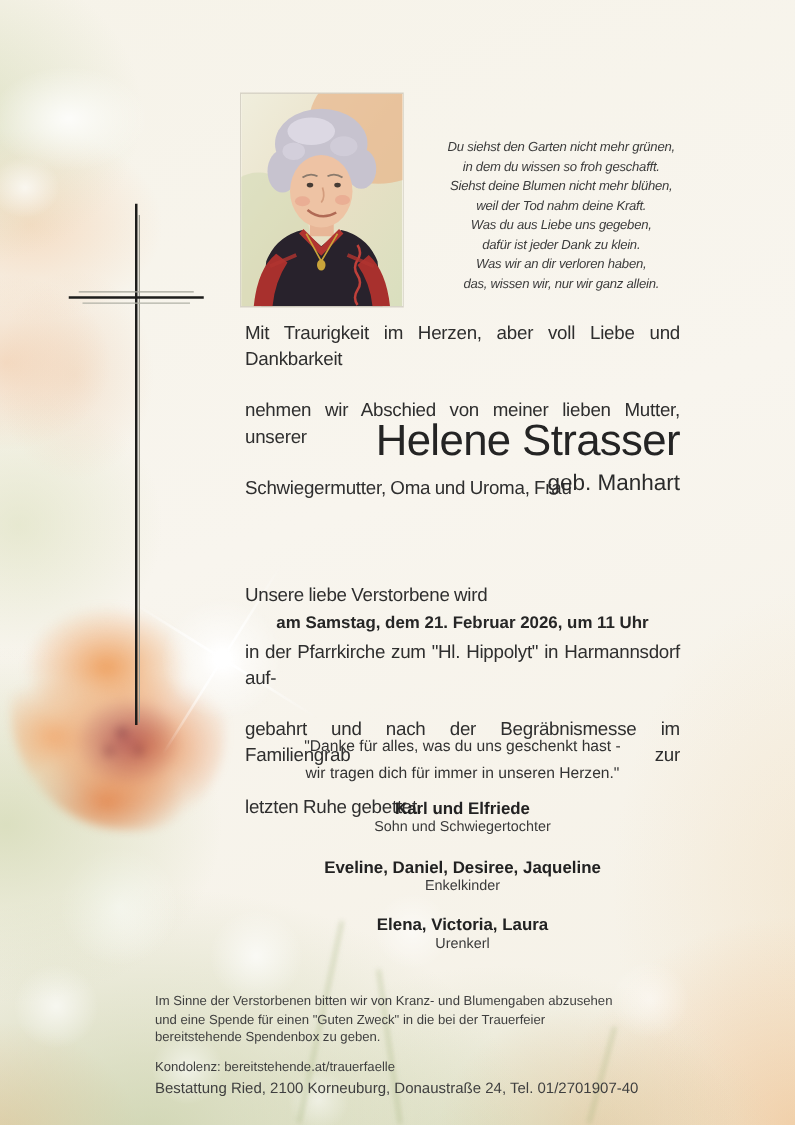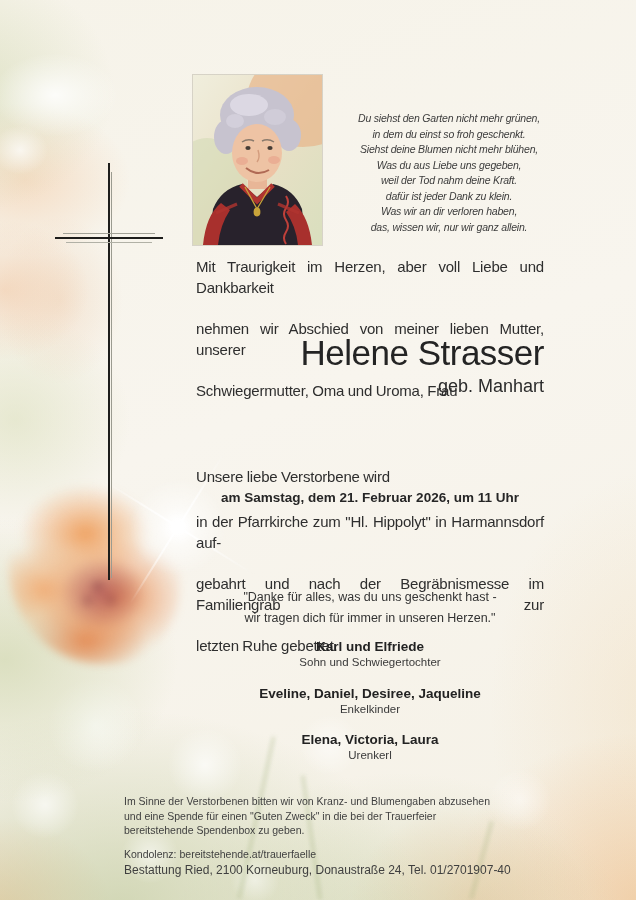"in dem du einst so" div { text: einst so froh geschenkt -> wissen so froh geschafft }
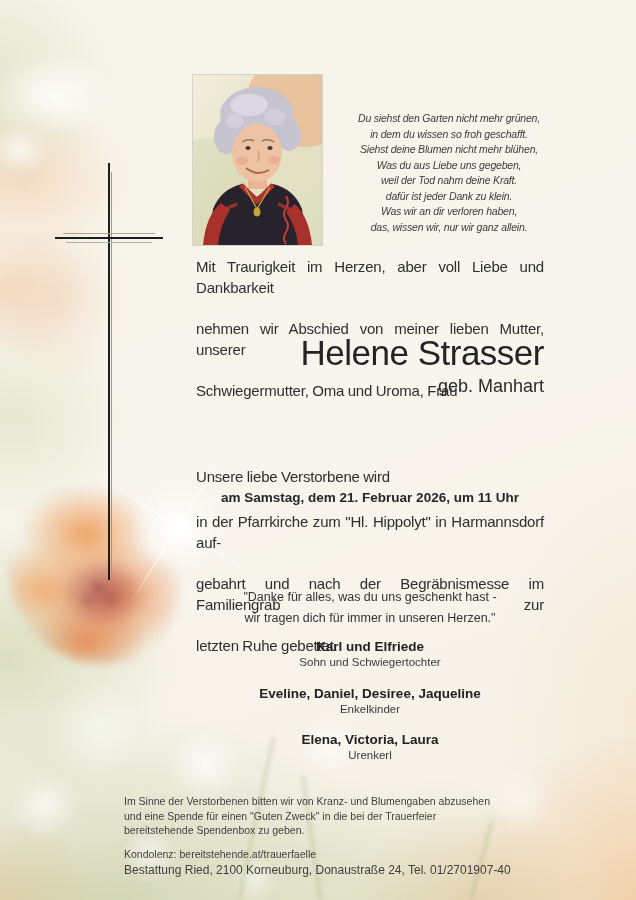"Was du aus Liebe uns" div { order: before "weil der Tod nahm deine" -> after "weil der Tod nahm deine" }
